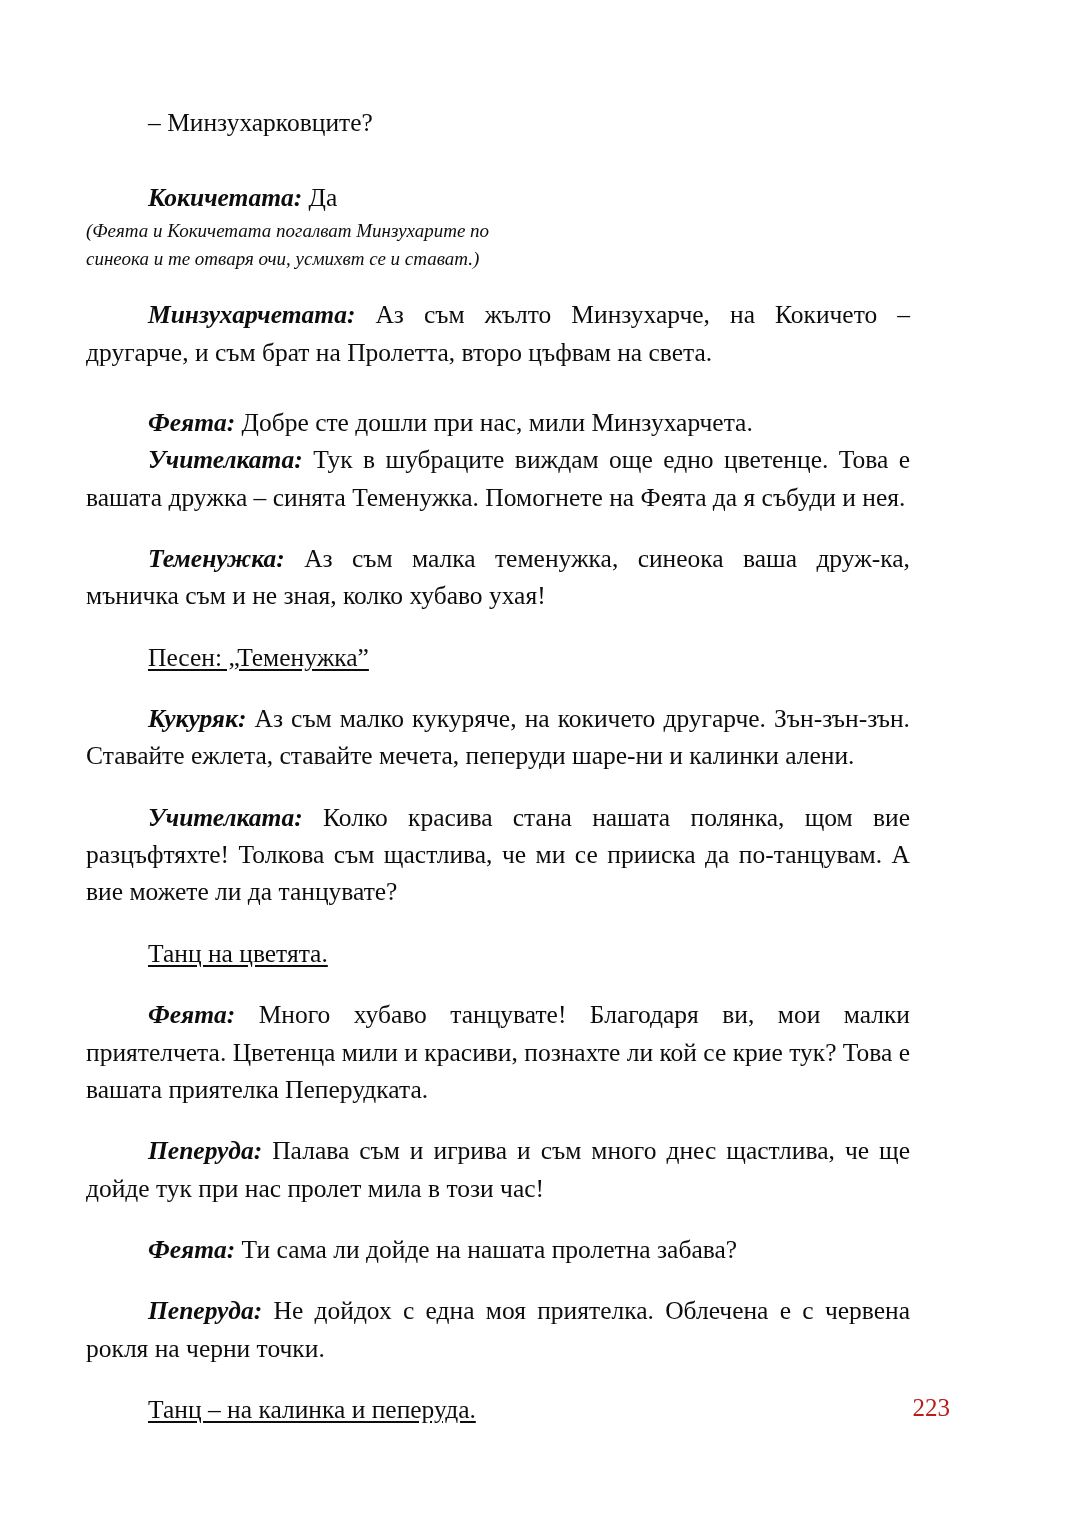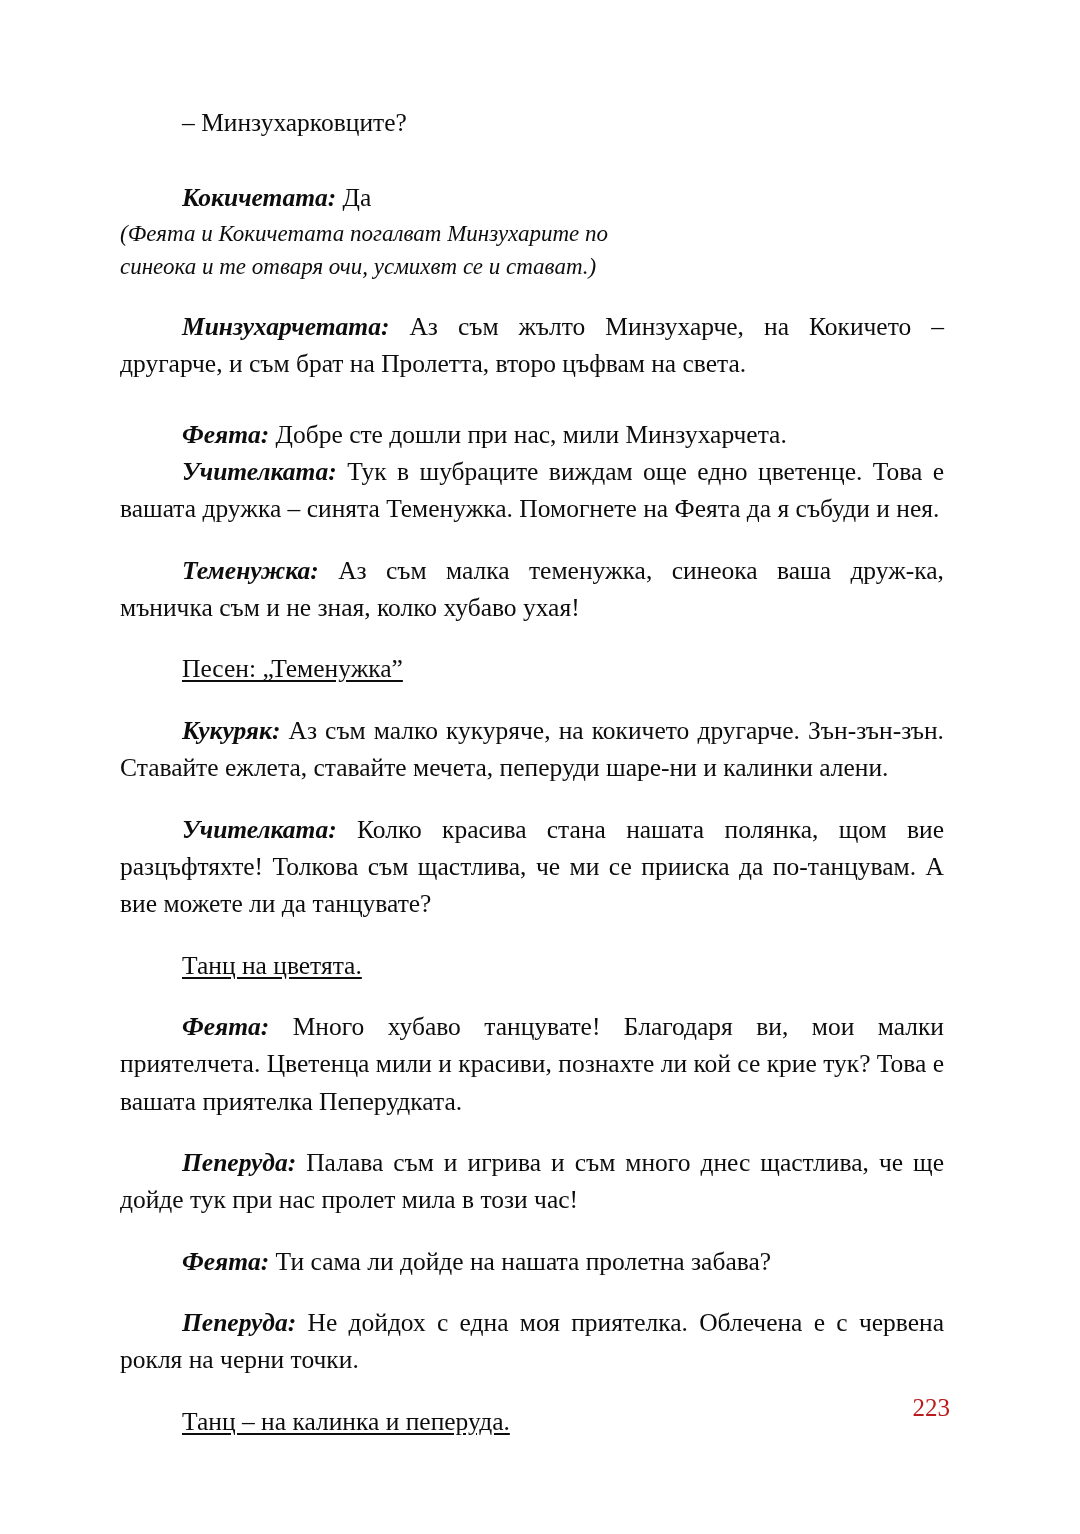"– Минзухарковците?" .page { padding: 104px 148px 0 120px -> 104px 148px 0 86px }
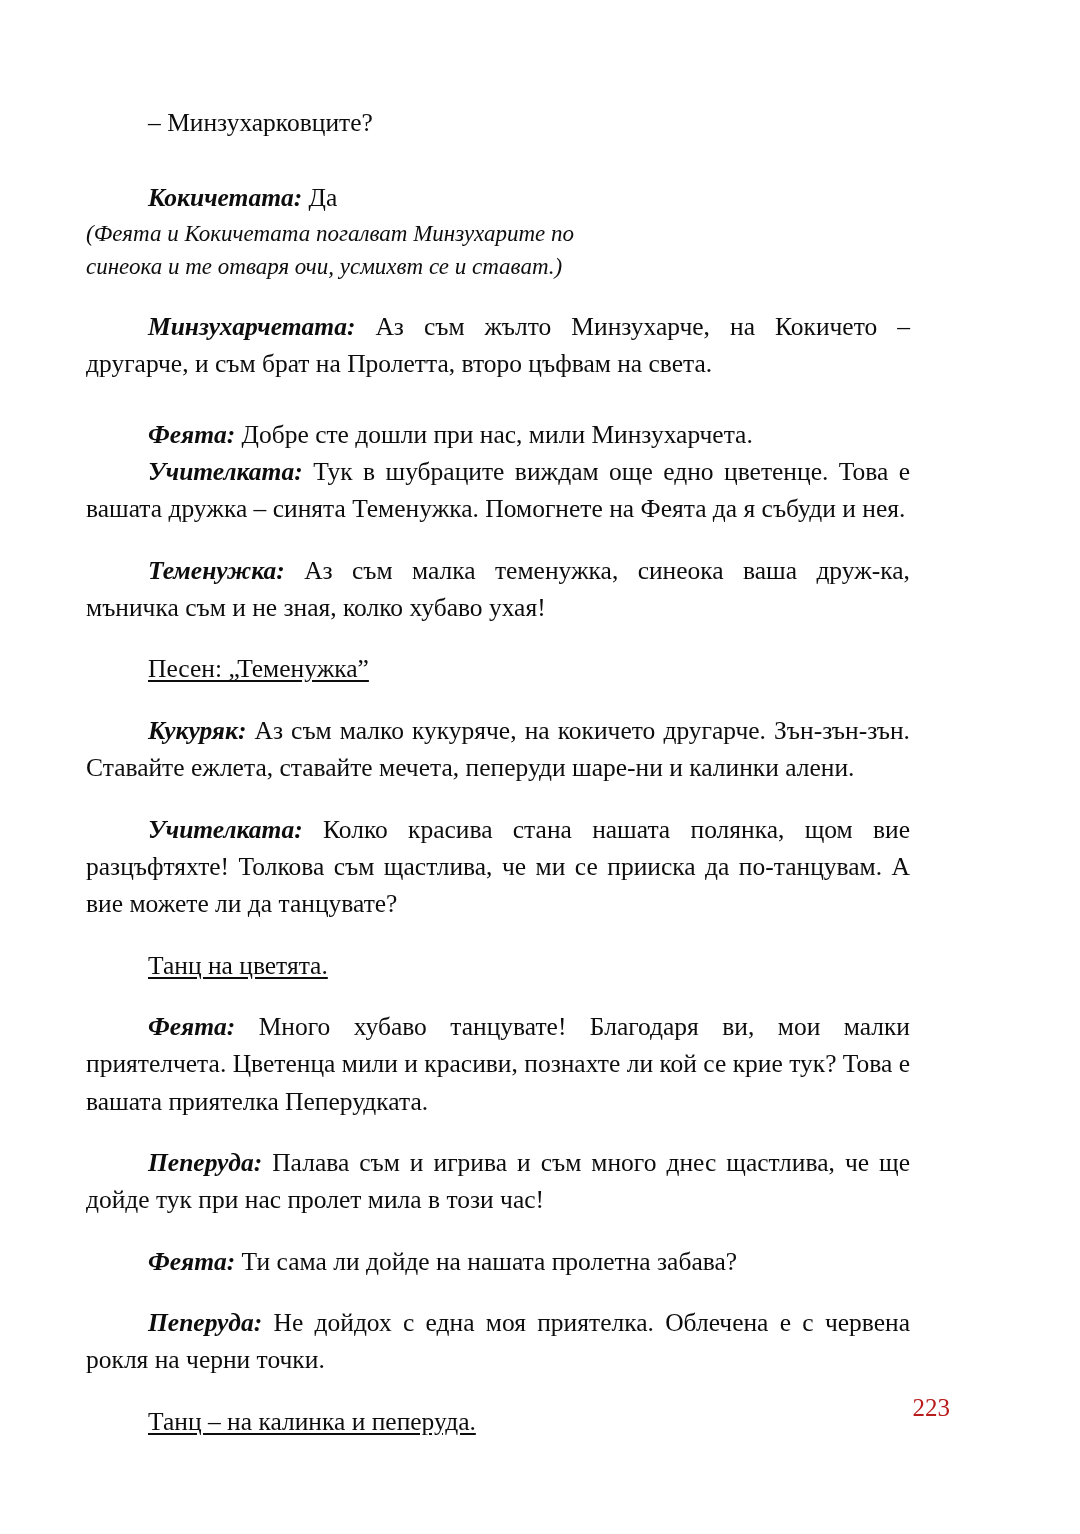"(Феята и Кокичетата погалват Минзухарите" .line-block { font-size: 23px -> 19px }
